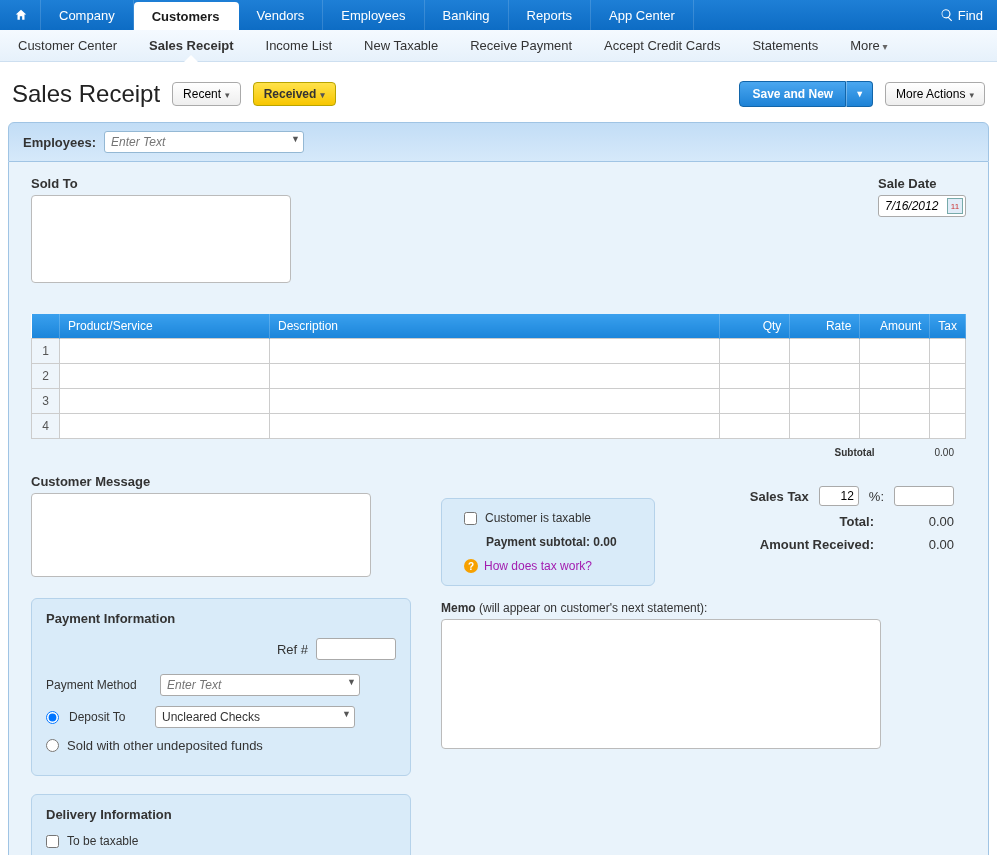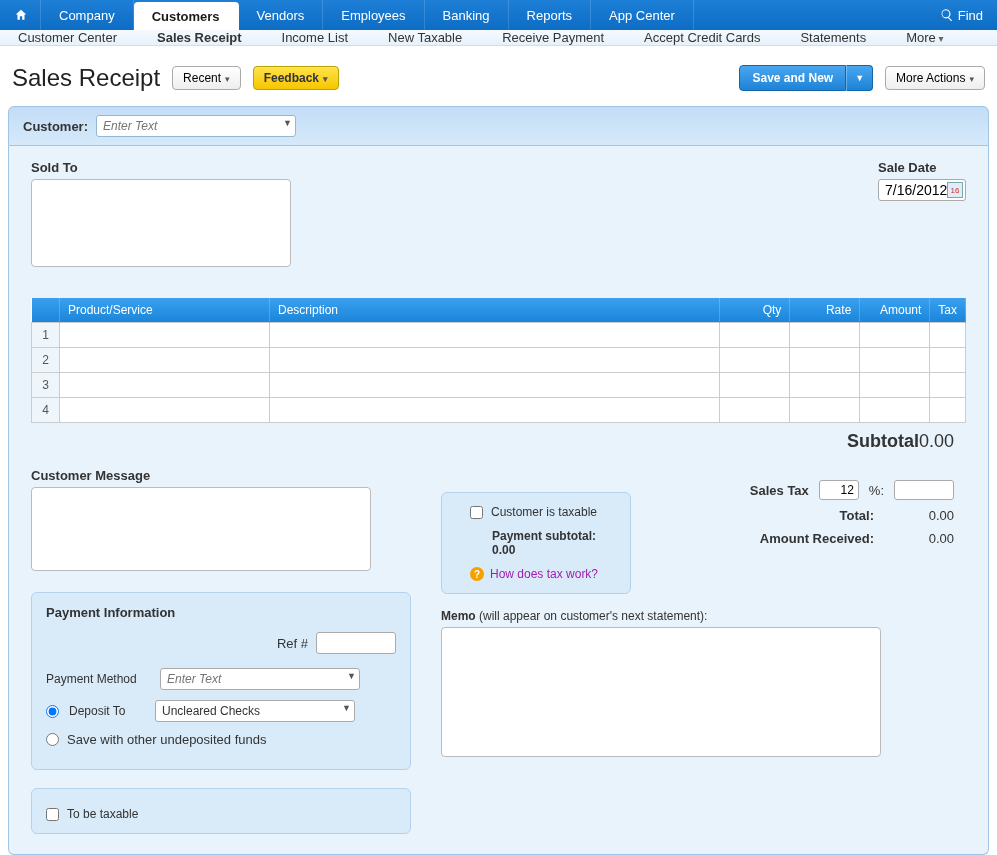"Customer Center" .subnav { gap: 40px -> 32px; height: 16px -> 32px }
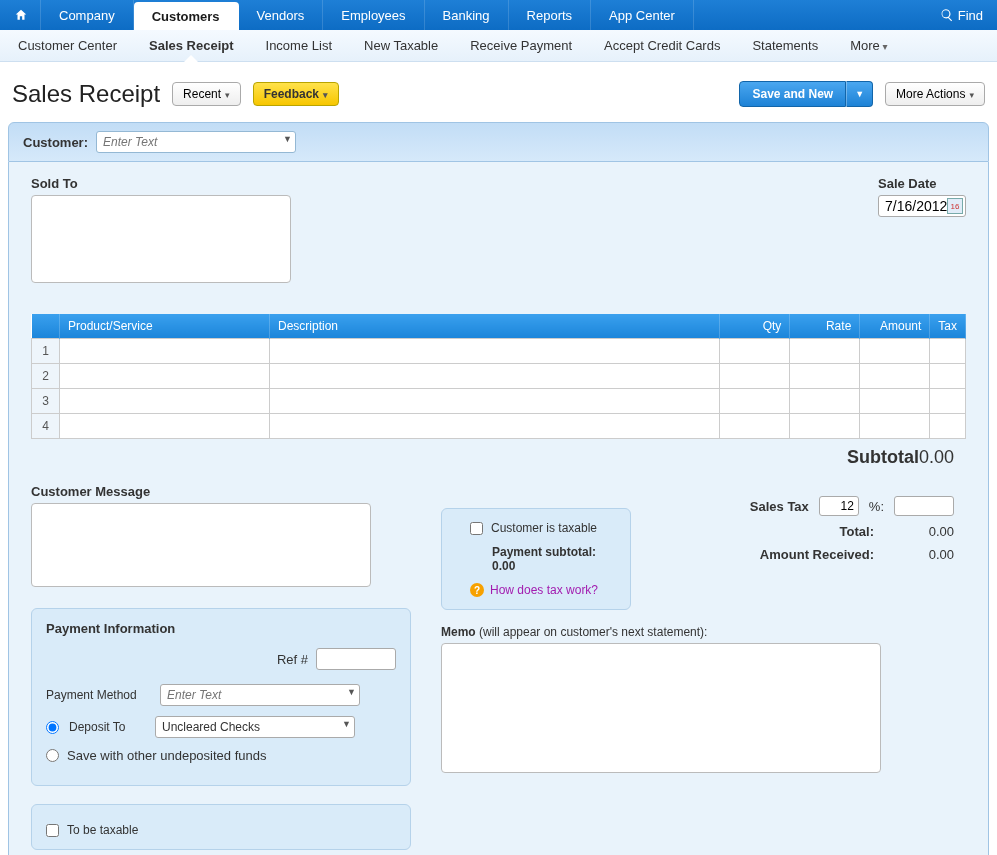"Feedback" span { text: Feedback -> Received }
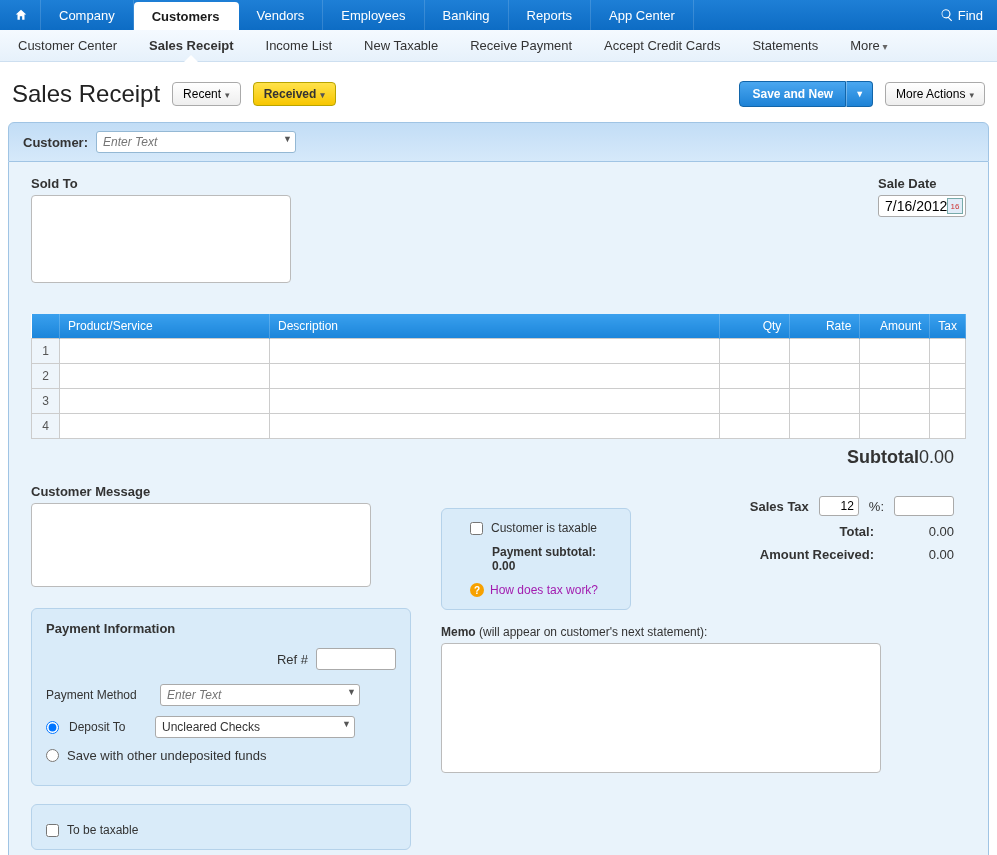"Customer:" label { text: Customer -> Employees }
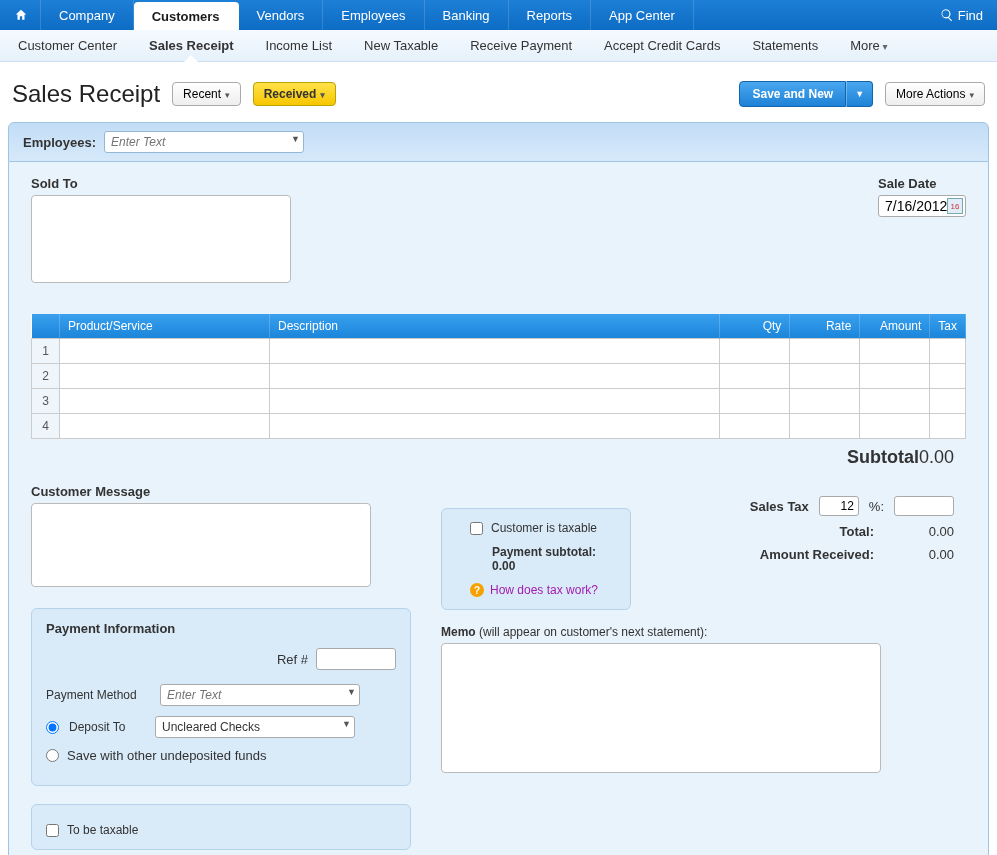"7/16/2012" .dateinput input { font-size: 14px -> 12px; font-style: none -> italic }
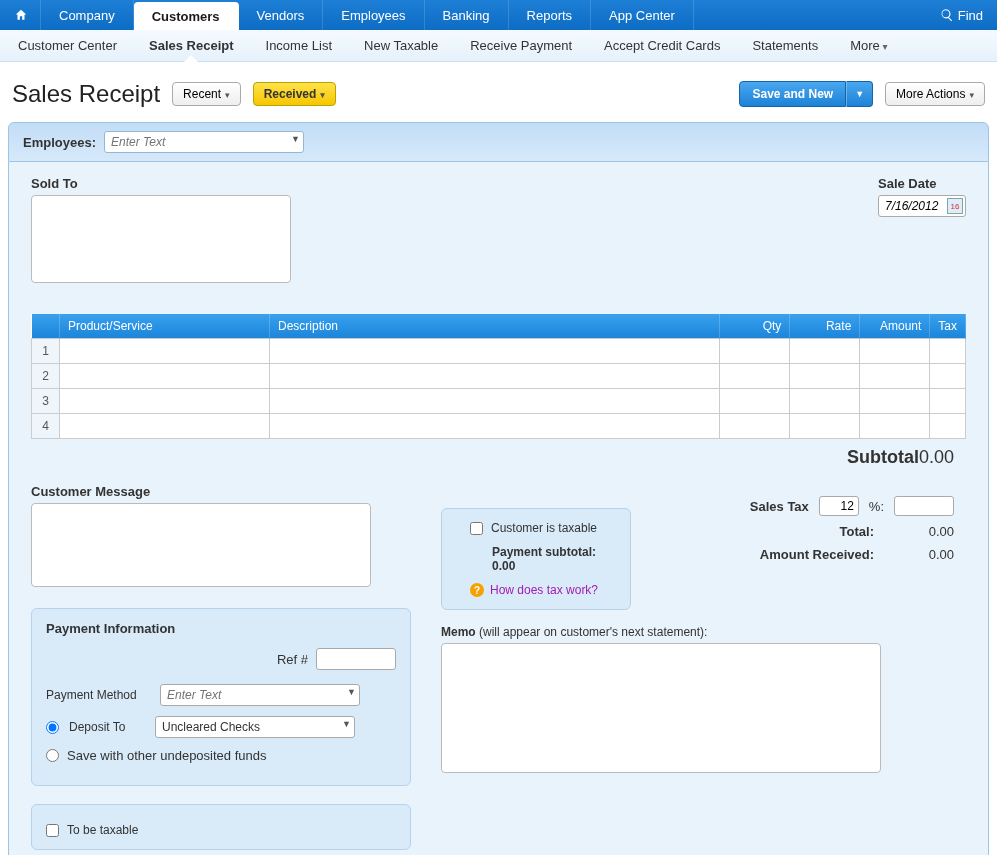"16" span.cal { text: 16 -> 11 }
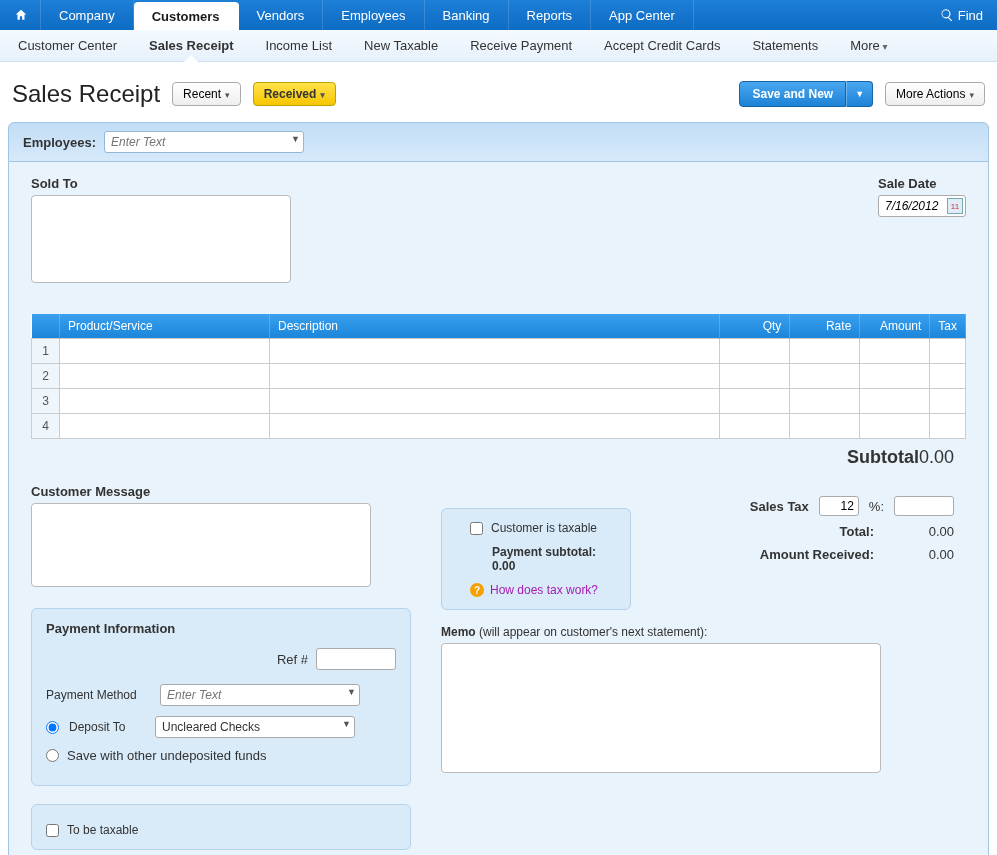"Subtotal" .subtotal-row { font-size: 18px -> 10px; gap: none -> 60px }
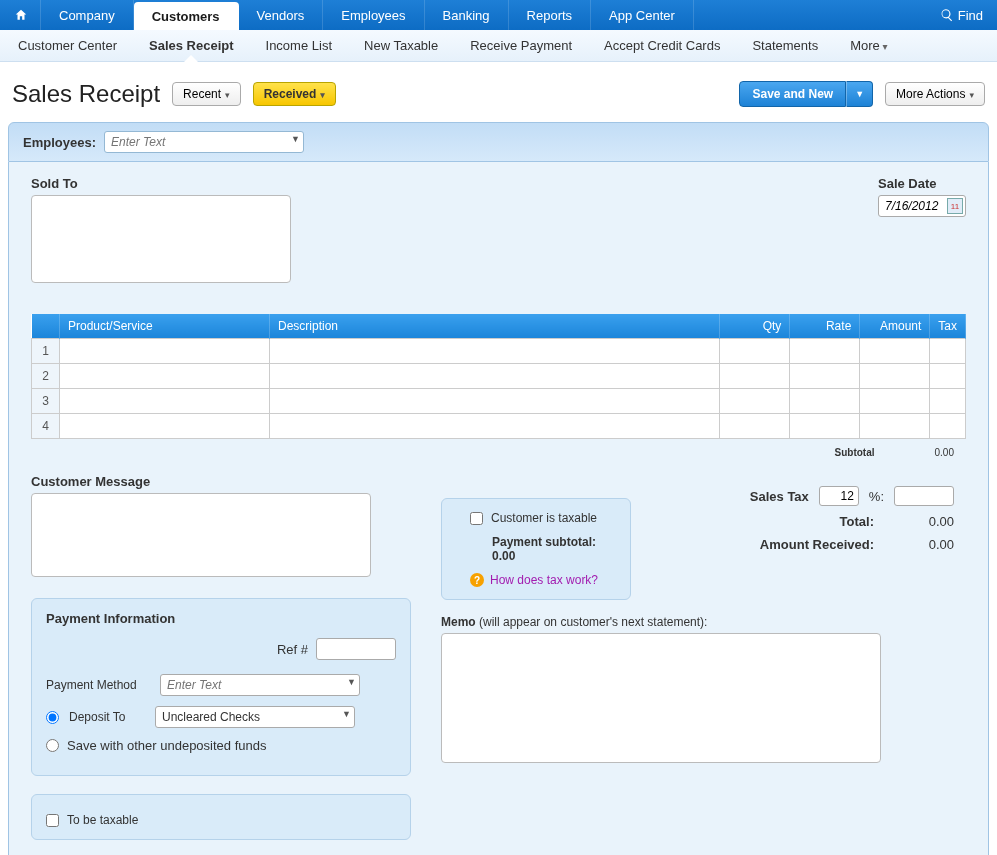"Customer is taxable" .taxbox { padding: 12px 28px -> 12px 22px; width: 190px -> 214px }
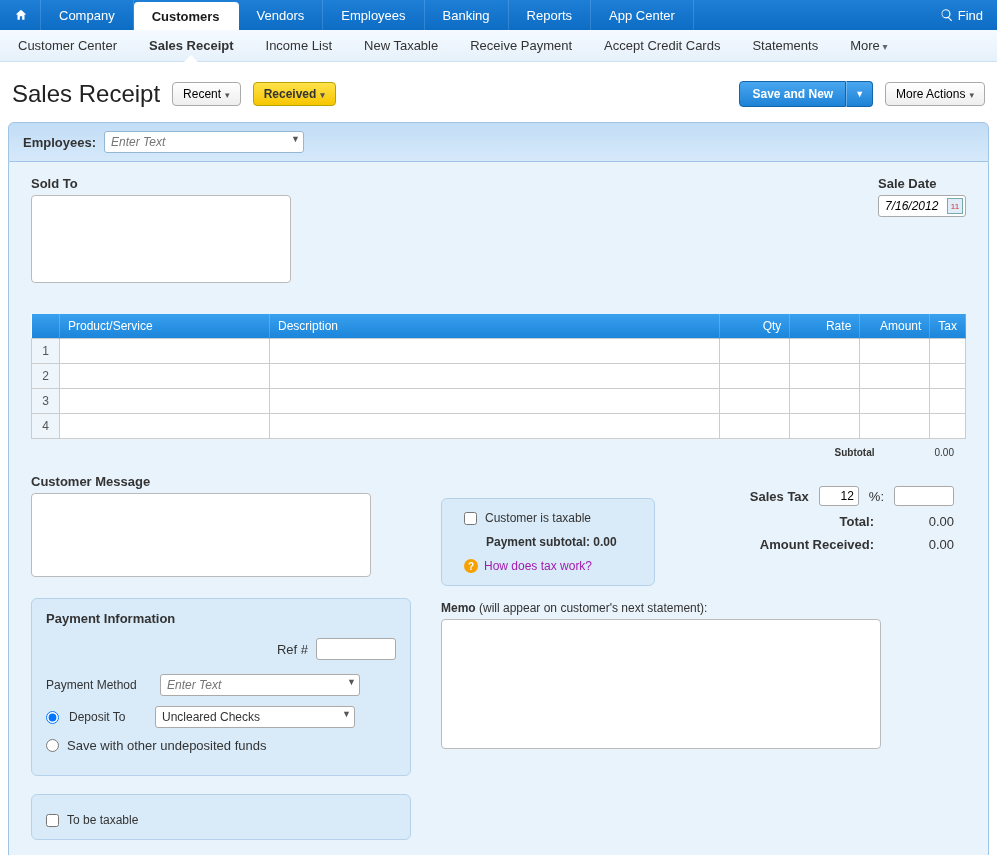"Save with other undeposited funds" label { text: Save -> Sold }
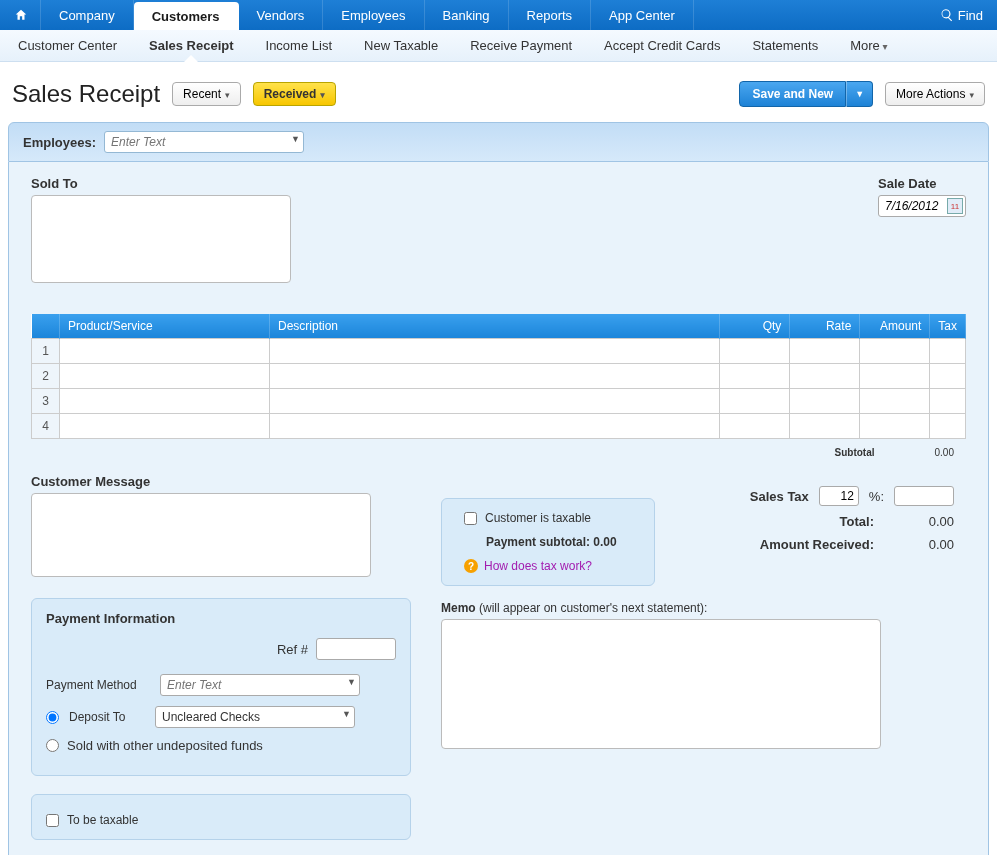"Delivery Information" h3 { html: none -> <h3>Delivery Information</h3> }
